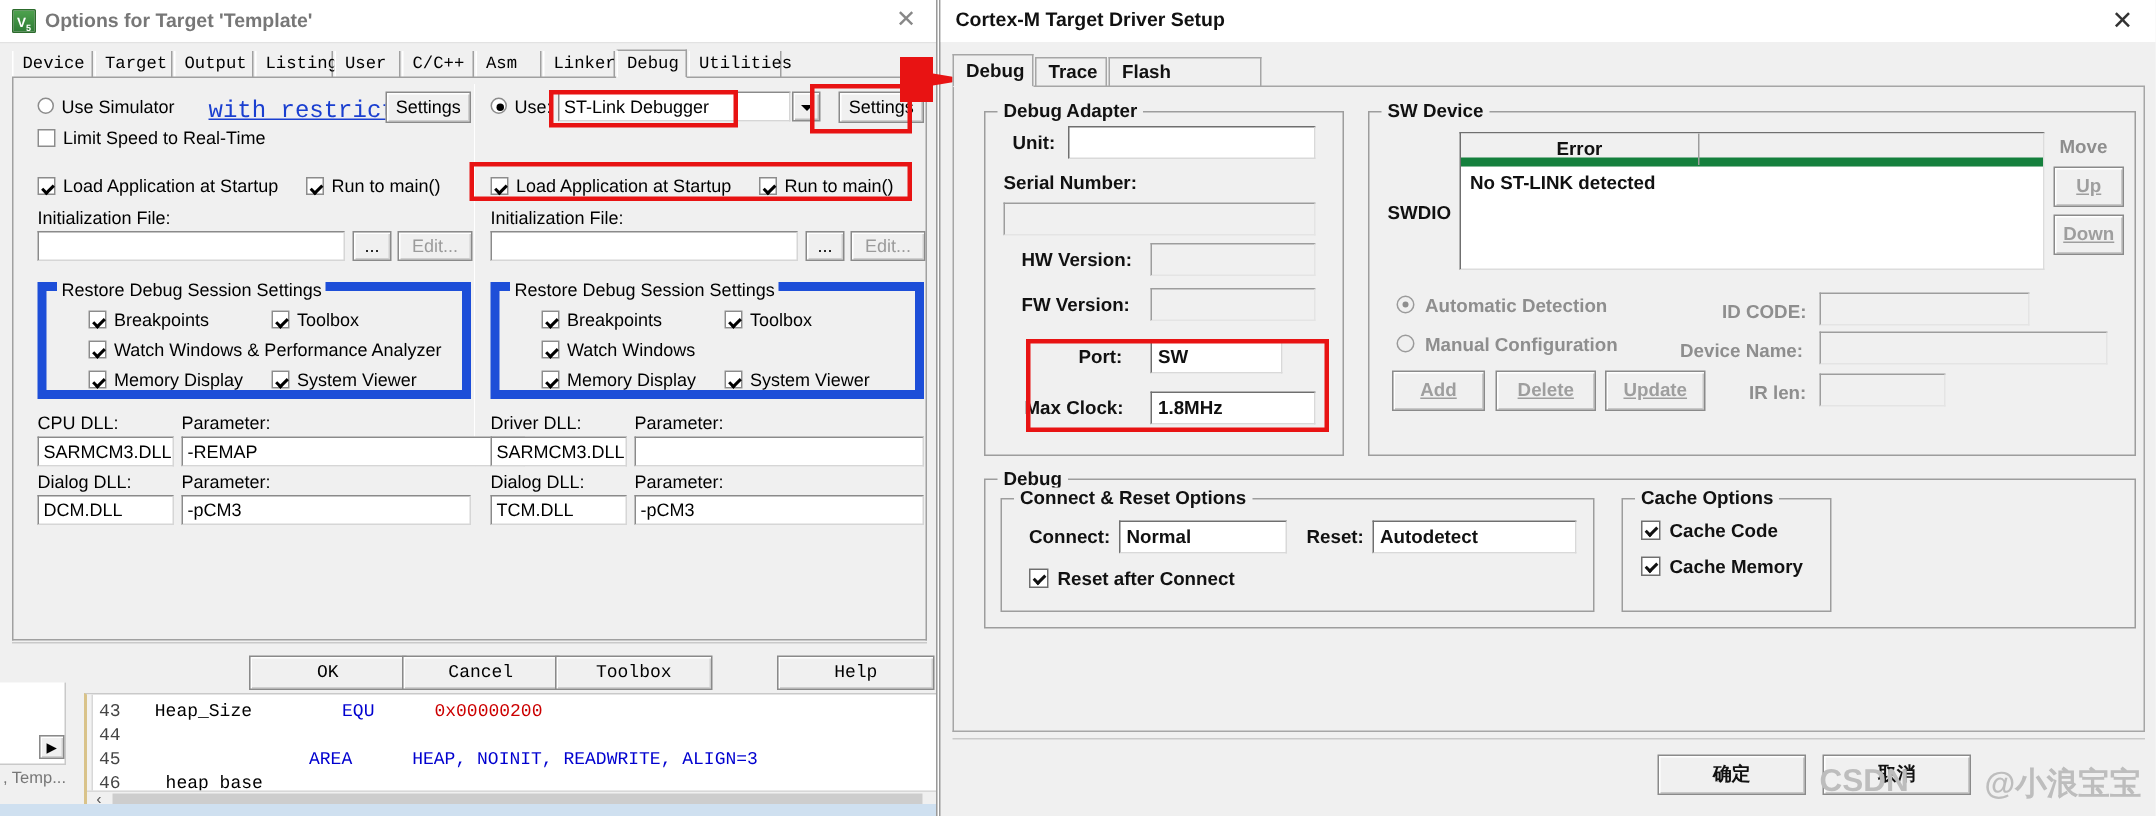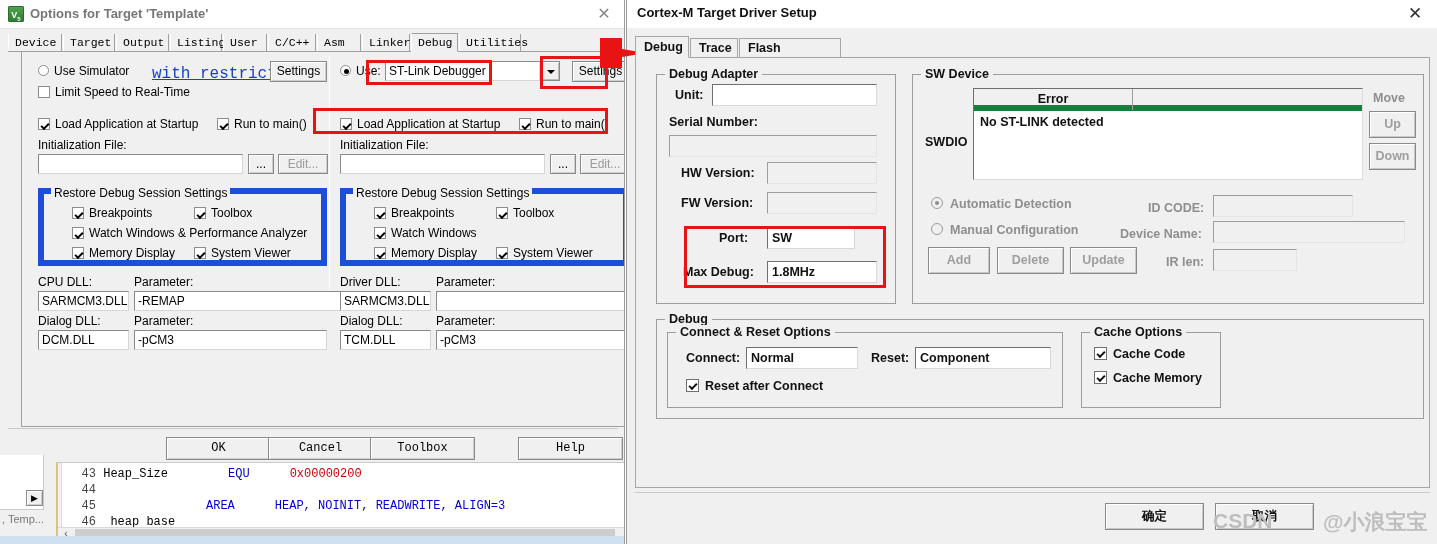"Use Simulator" #left-content { left: 21px -> 8px }
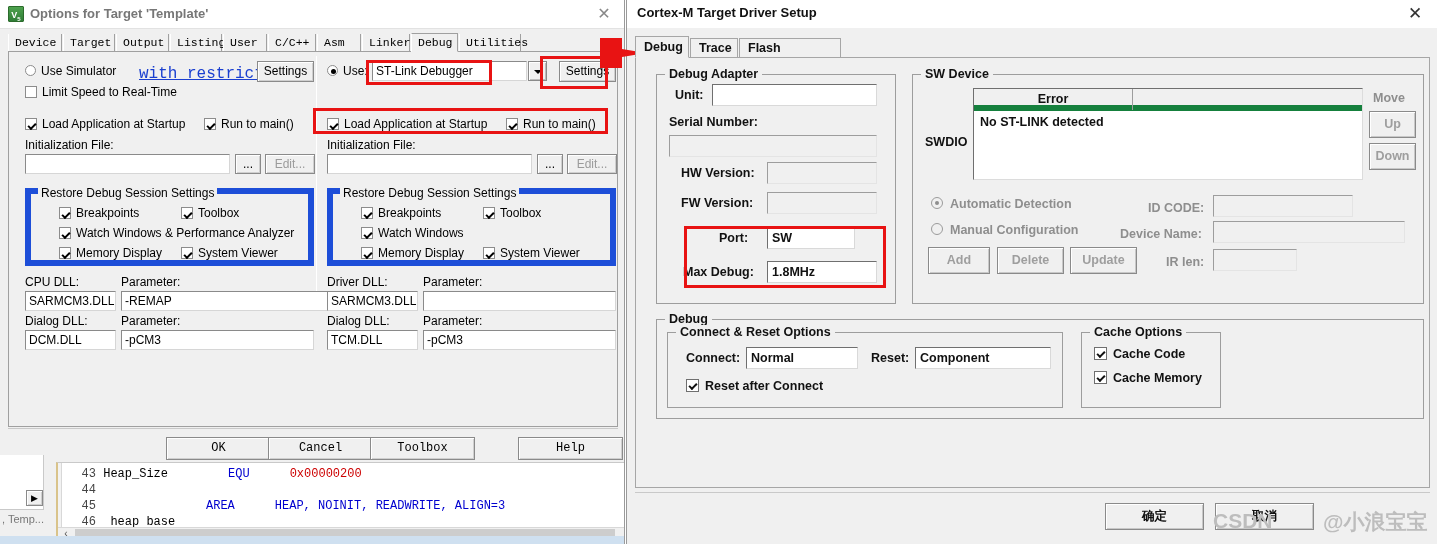"Up" .rbtn.dis { text-decoration: none -> underline }
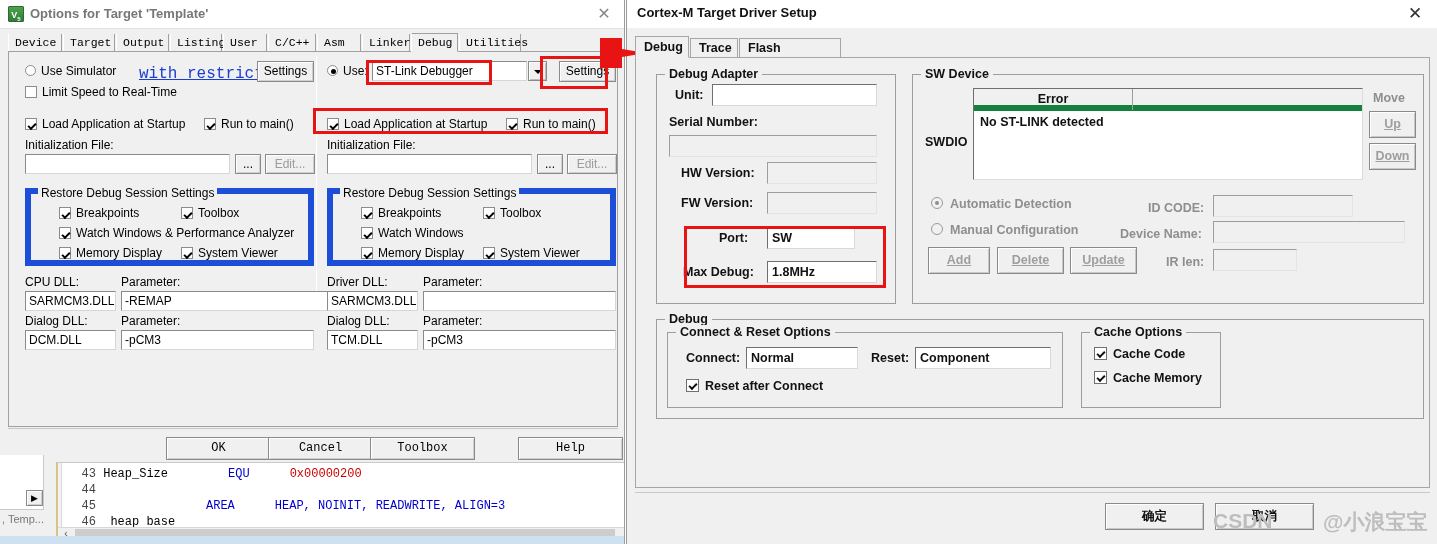"Max Debug:" span.rlbl { text: Debug -> Clock }
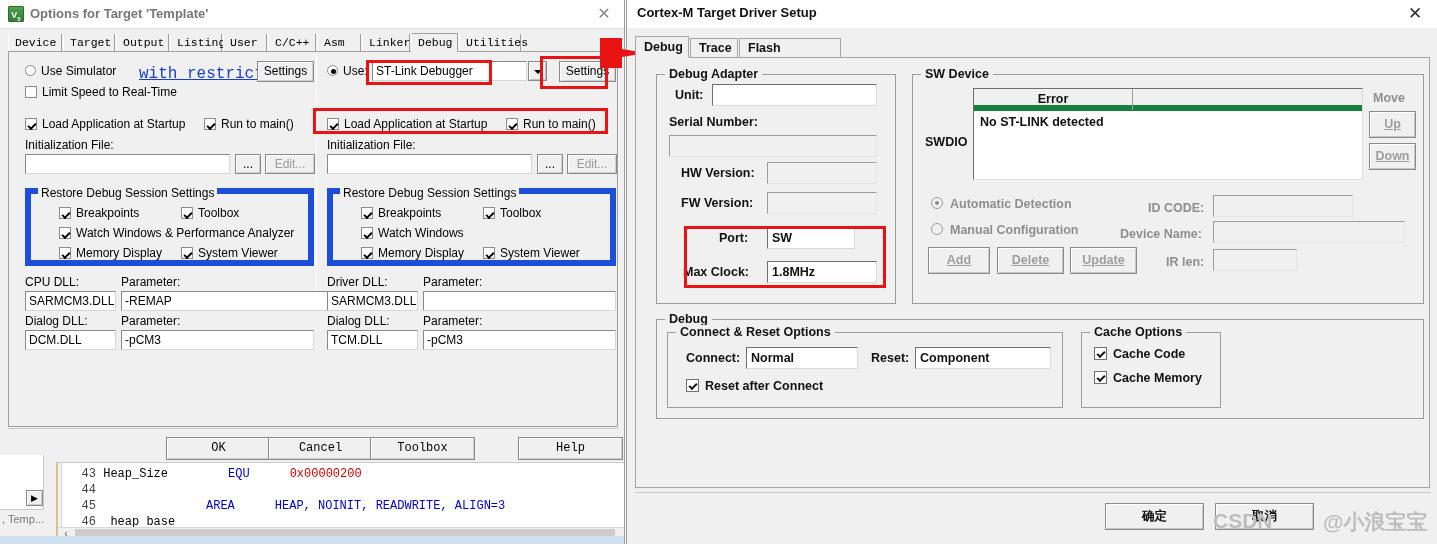"Component" div.rtb { text: Component -> Autodetect }
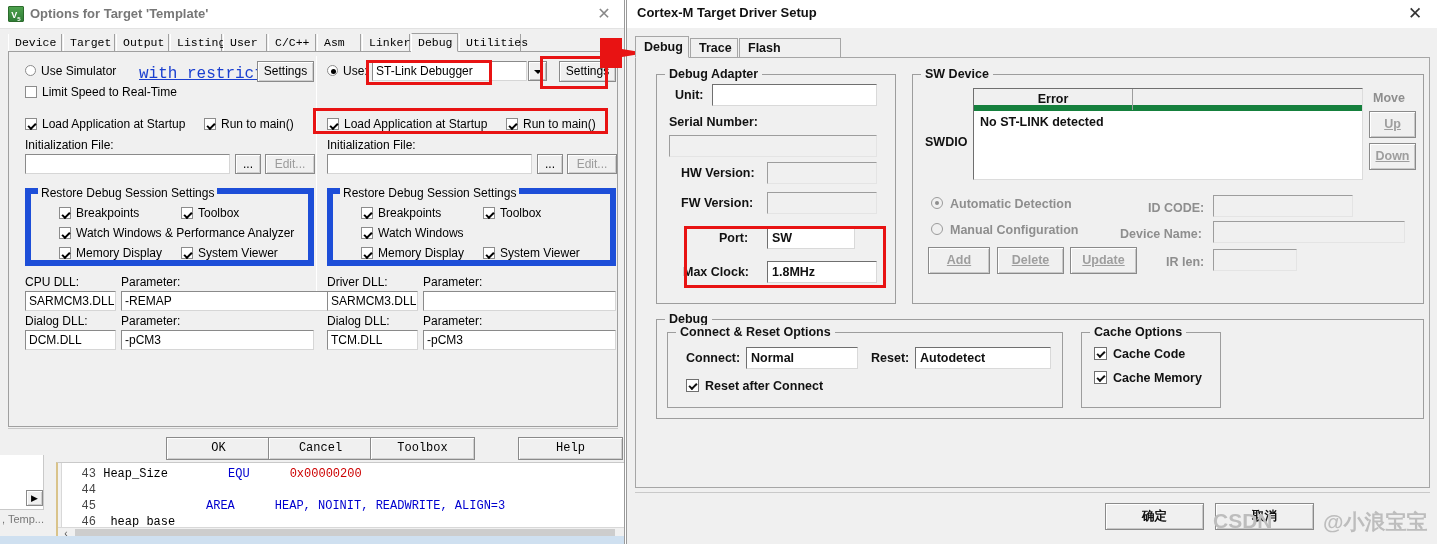"43" .lnum { text-align: right -> none }
